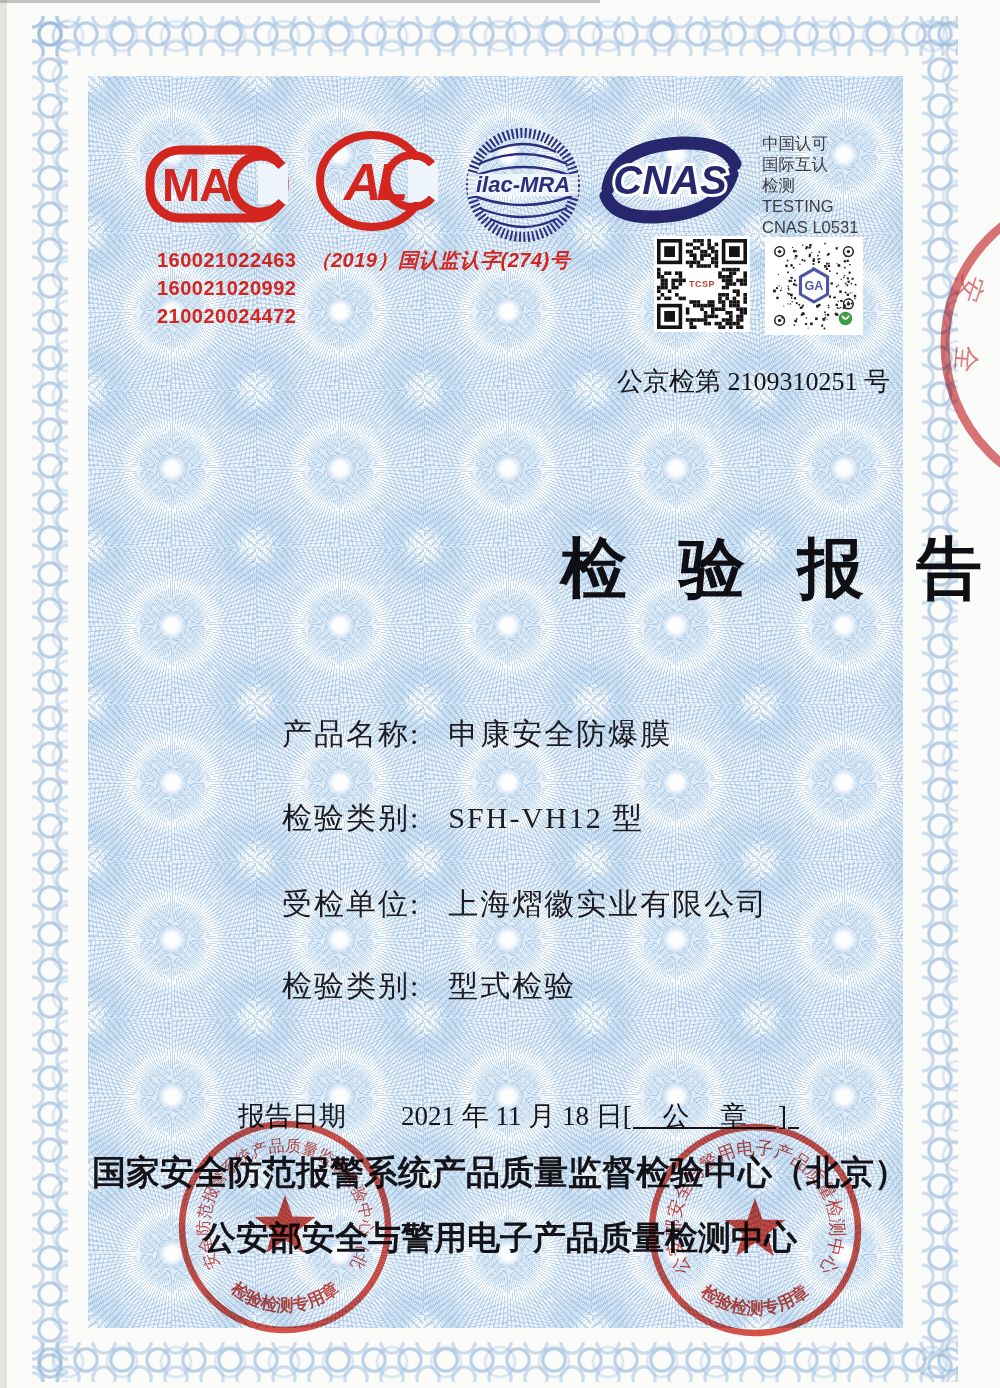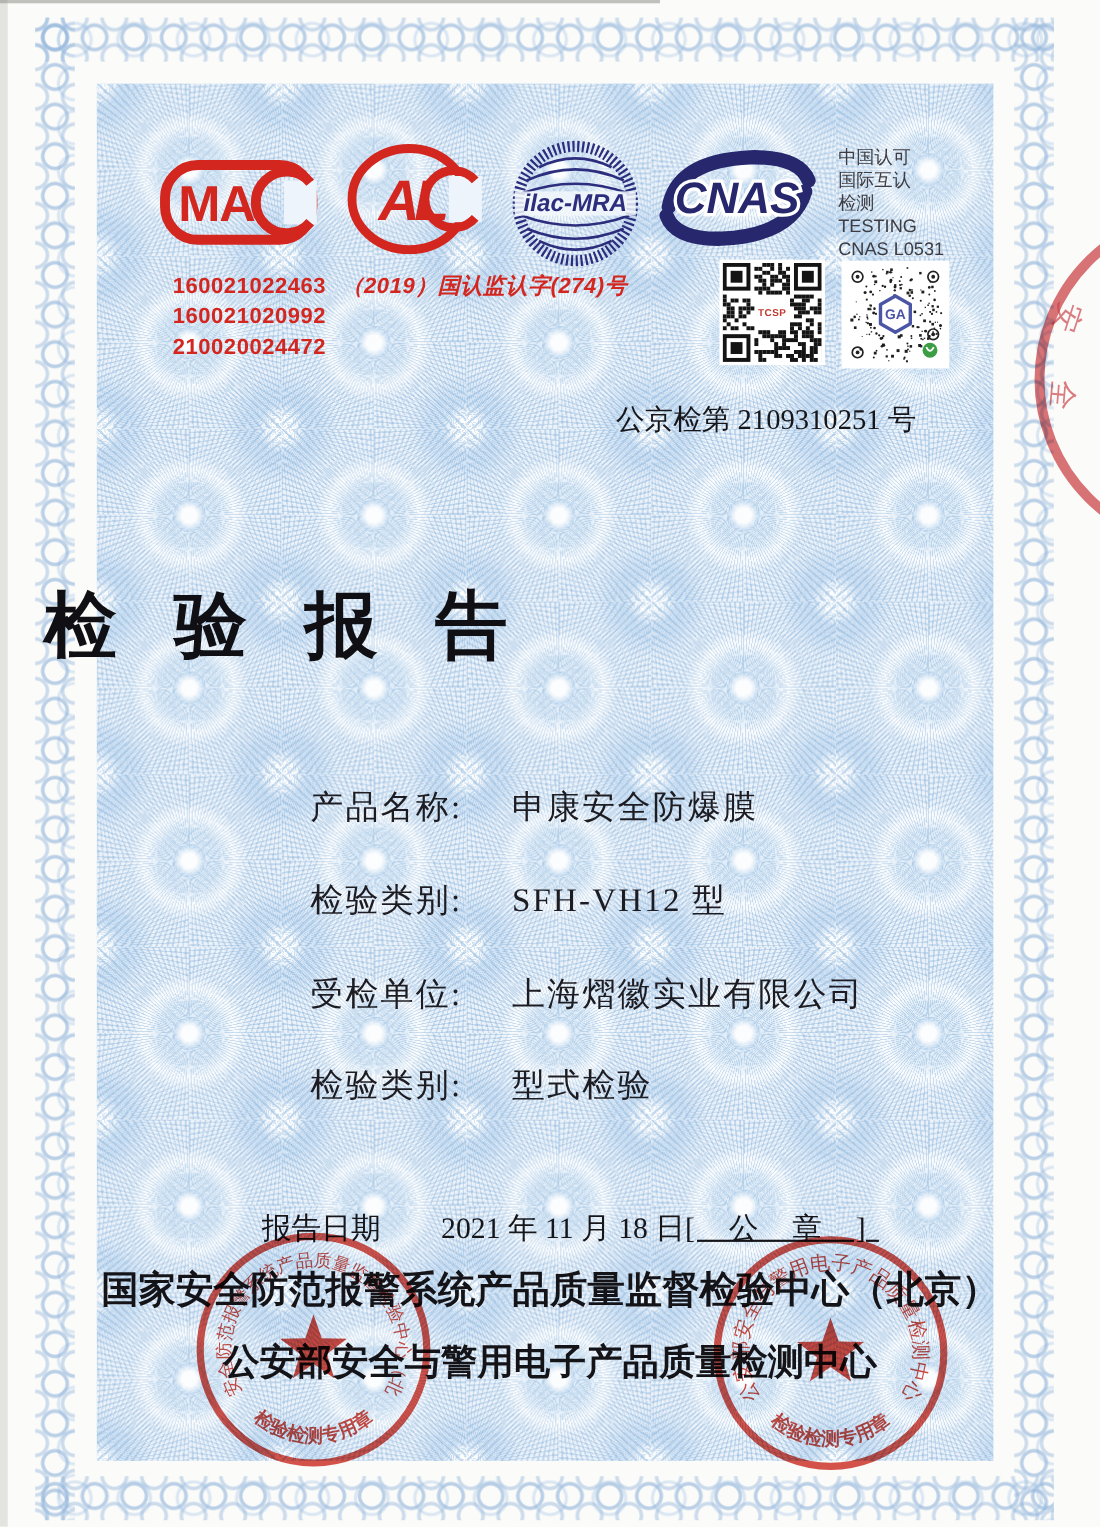"公京检第 2109310251 号" #docnum { text-align: none -> right }
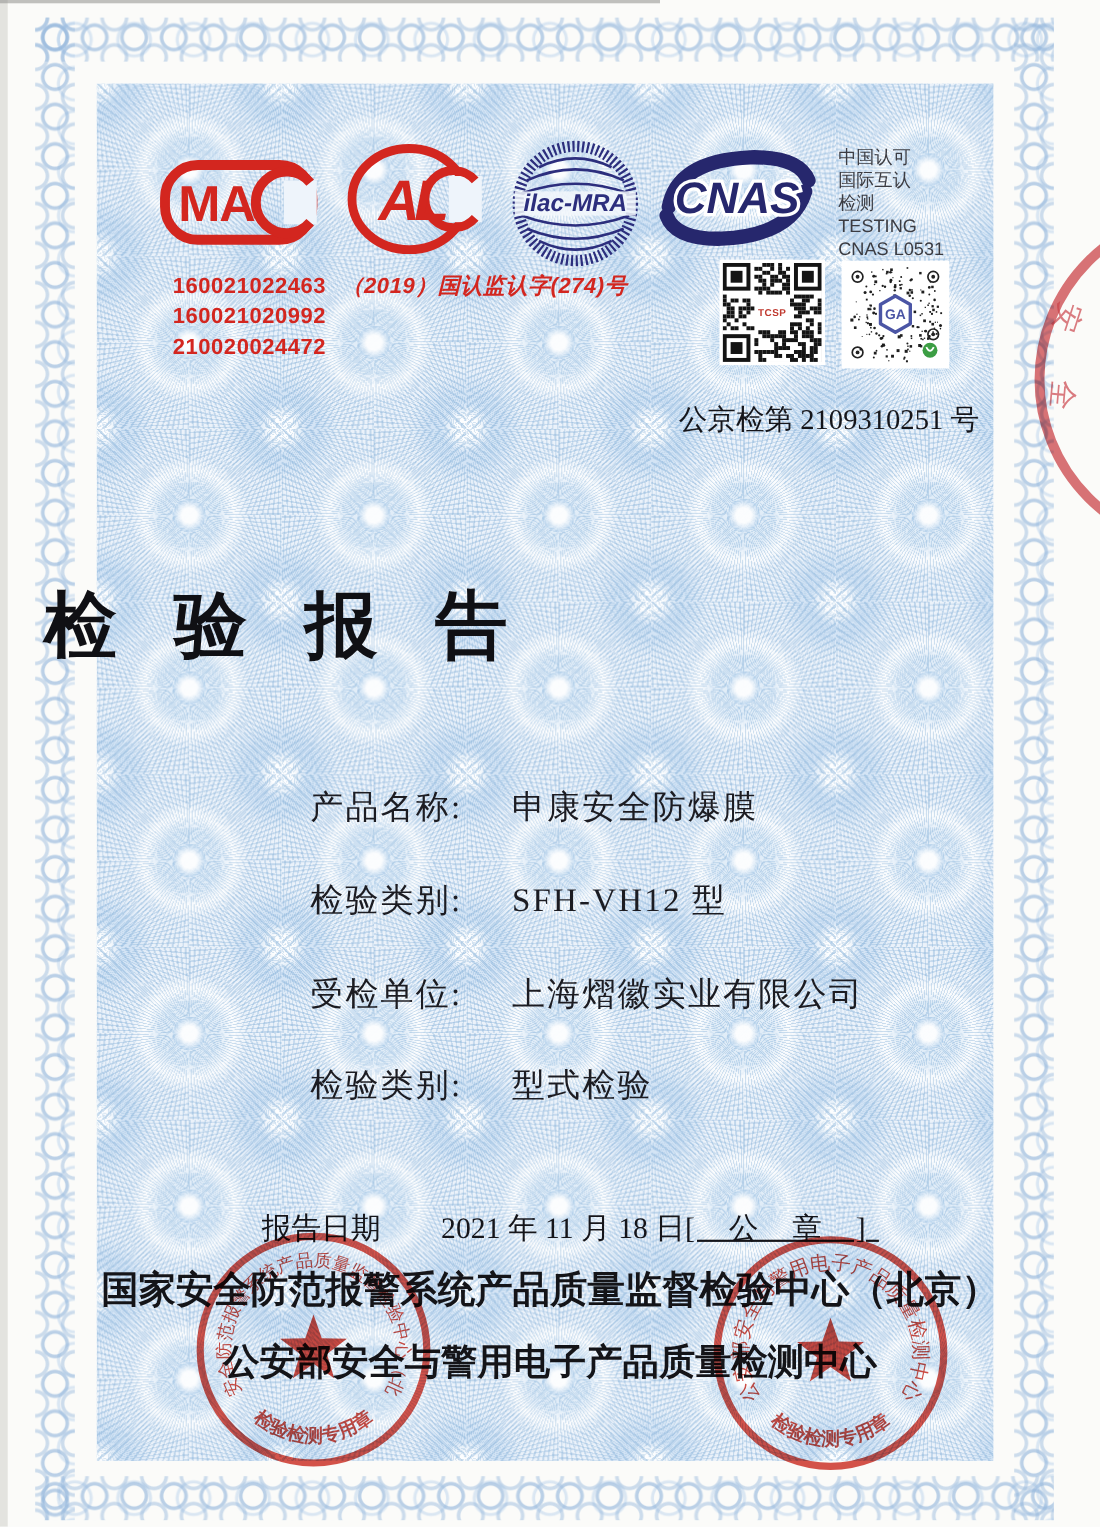"检 验 报 告" #title { text-align: left -> right }
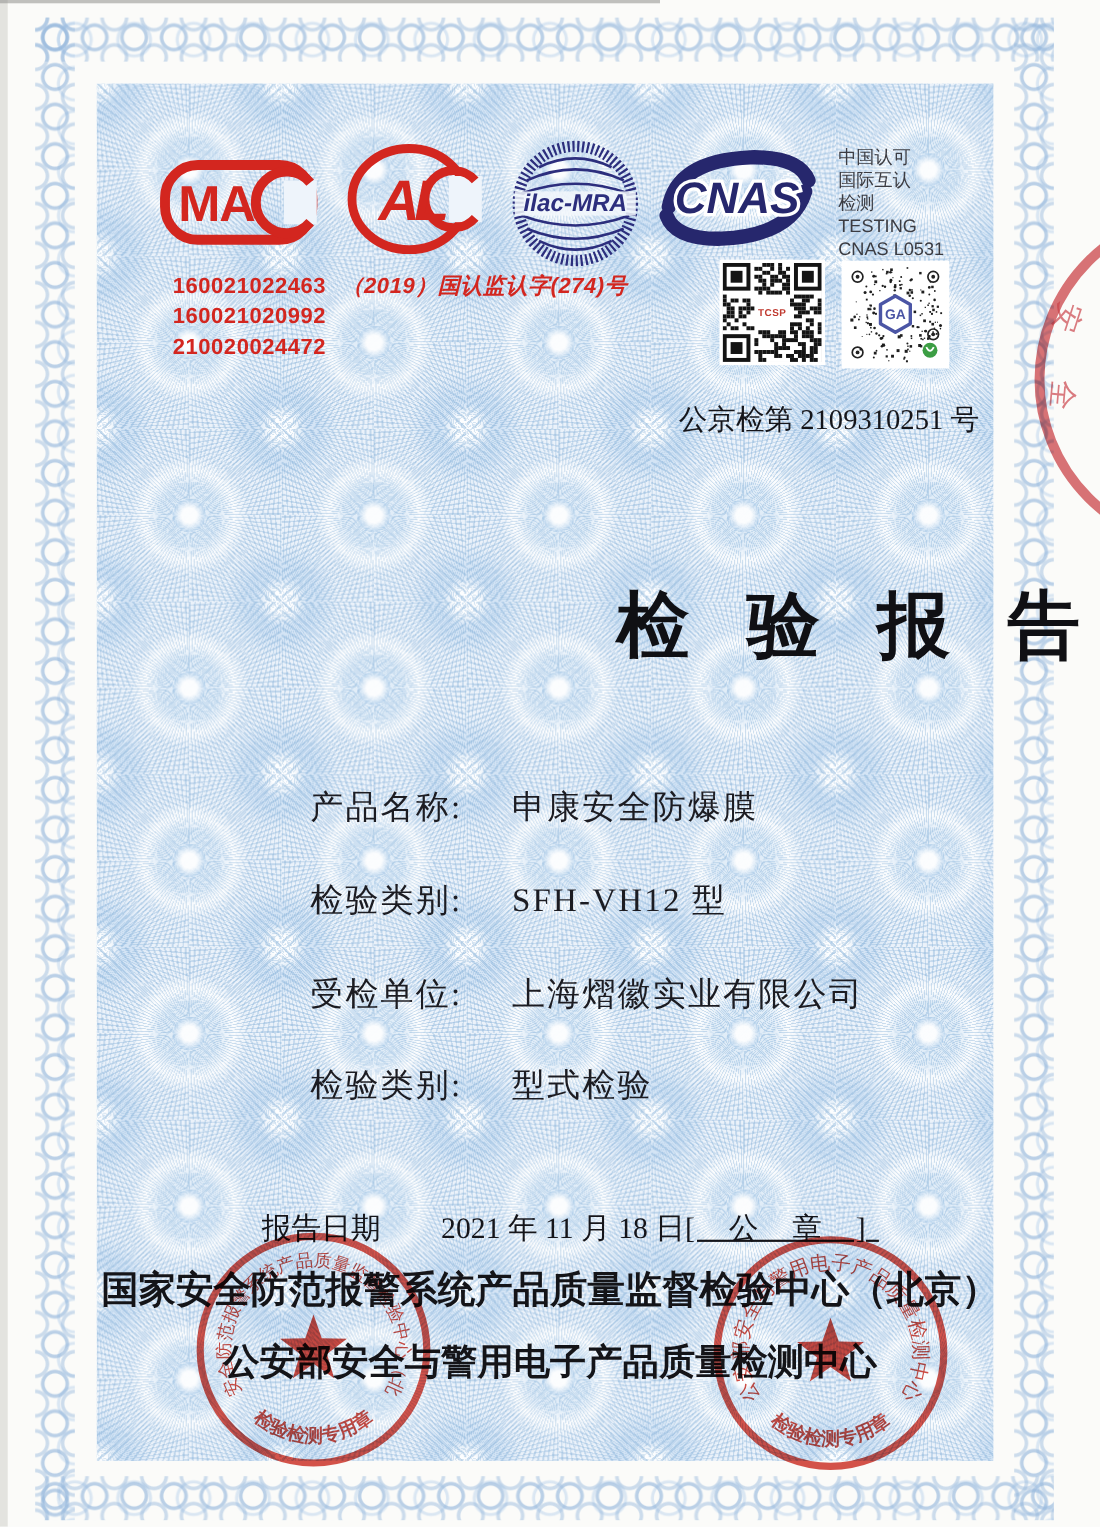"申康安全防爆膜" .field .val { margin-left: 45px -> 28px }
